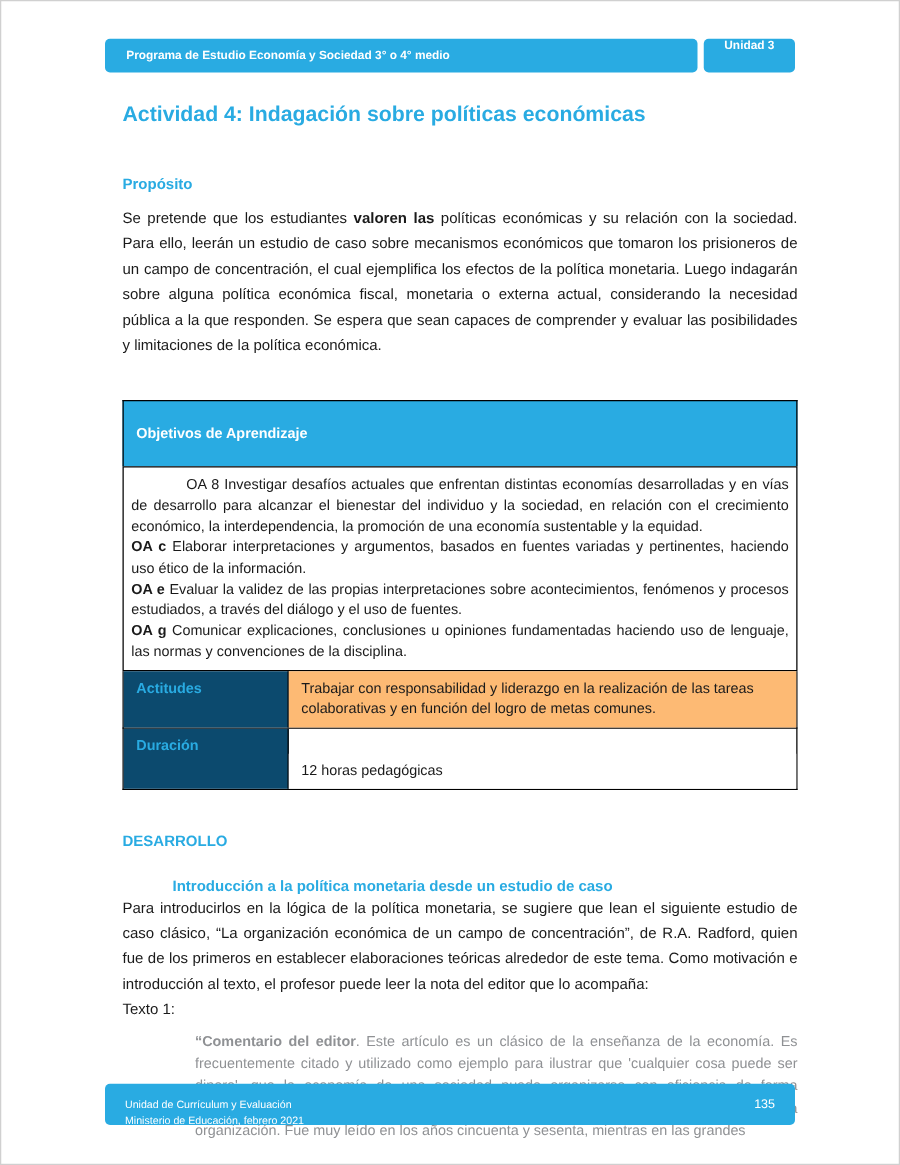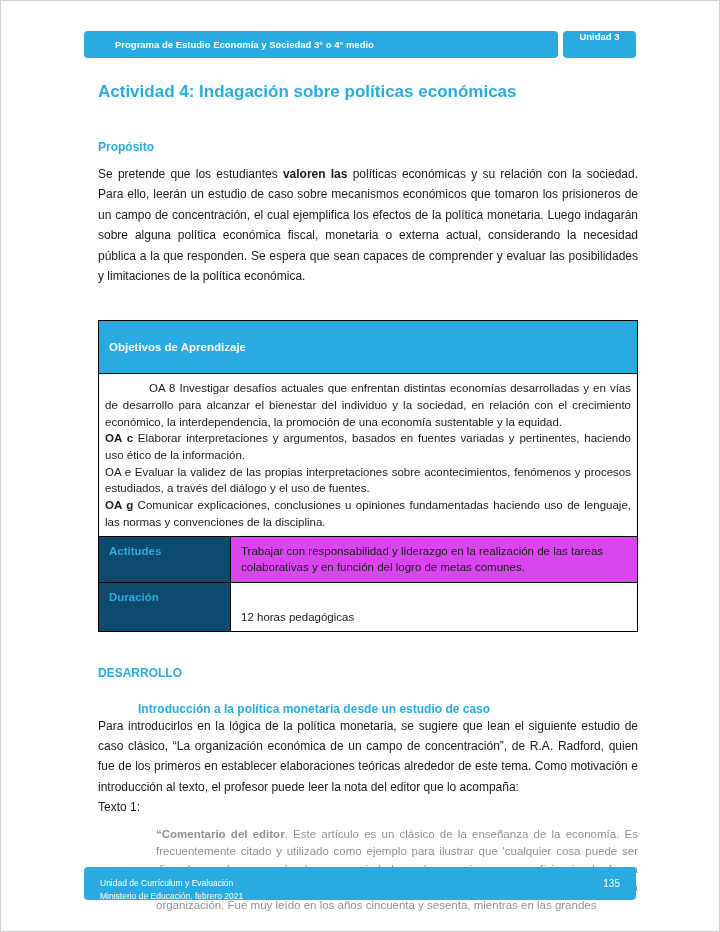"Programa de Estudio Economía y" .header-bar { padding-left: 31px -> 17px }
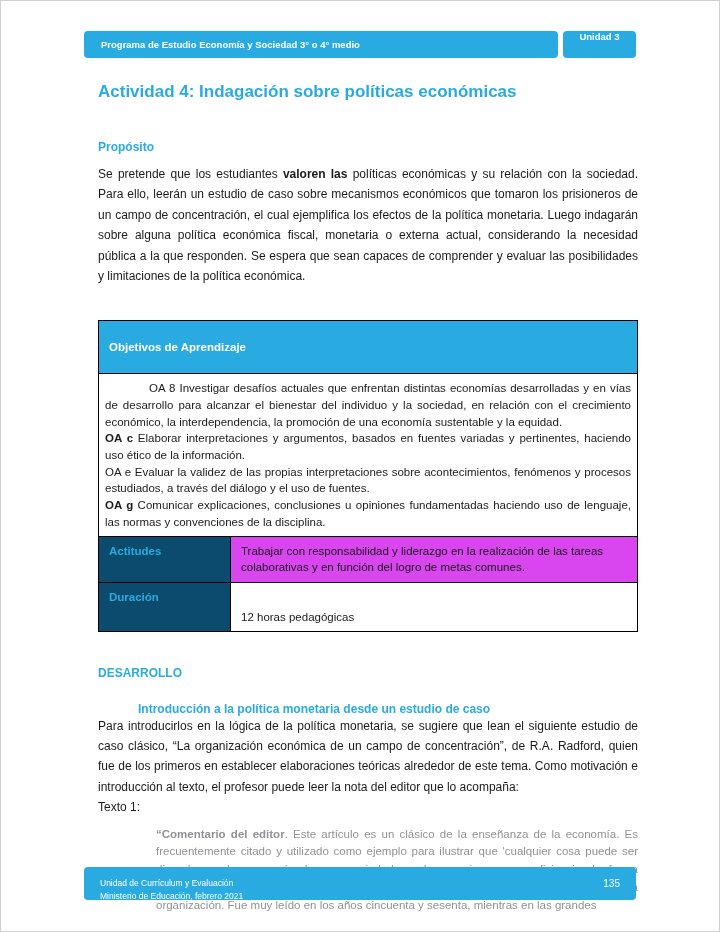"OA e" span { font-weight: normal -> bold }
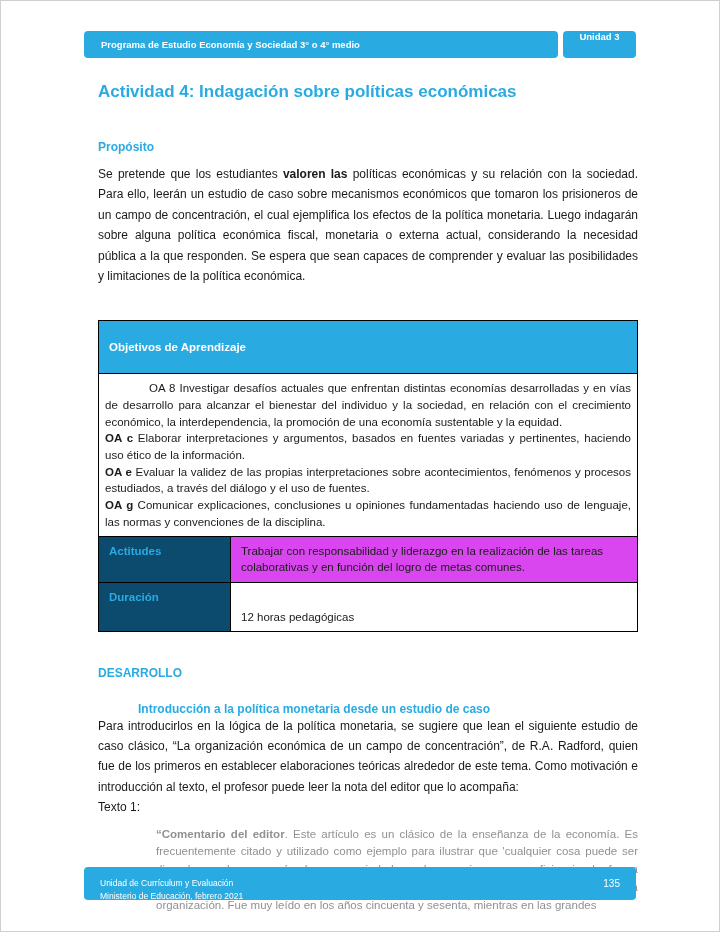"Trabajar con responsabilidad y liderazgo" .meta-value.gray { background: #d946ef -> #fdba74 }
